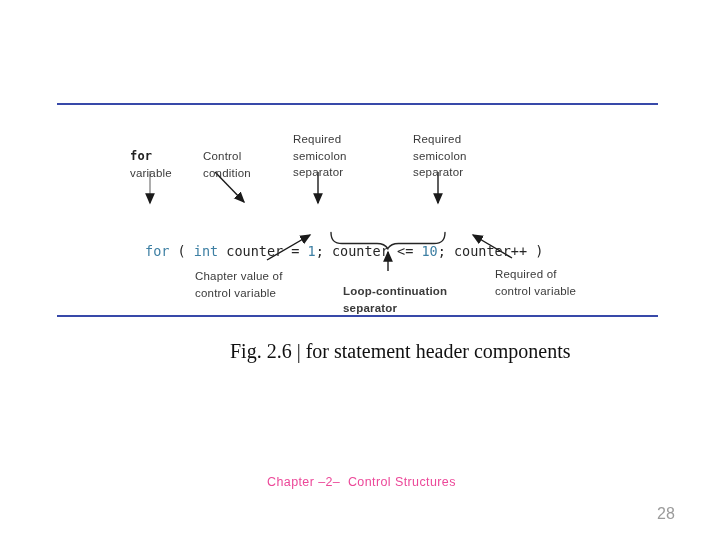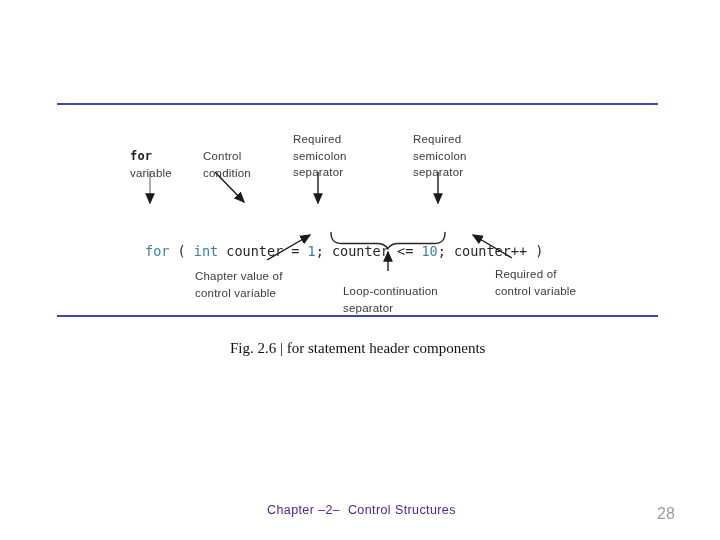"Loop-continuation" div.label { font-weight: none -> bold }
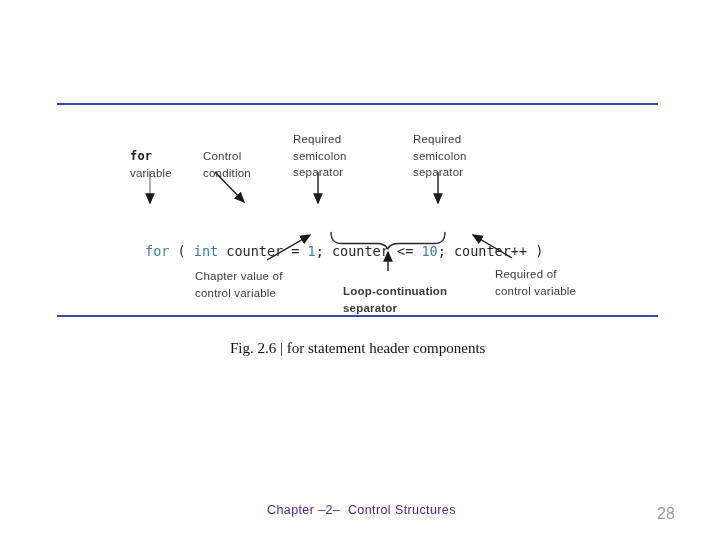"Fig. 2.6 | for statement" .caption { font-size: 15px -> 20px }
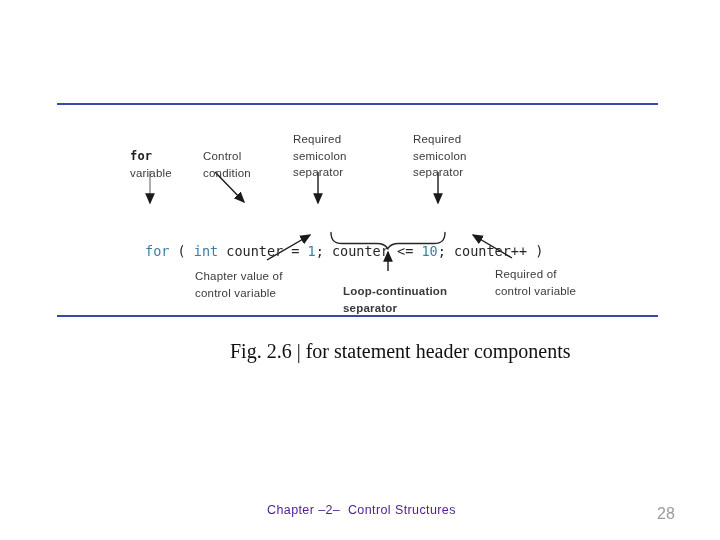"Chapter –2– Control Structures" .footer-chapter { color: #4c1d95 -> #ec4899; top: 503px -> 475px }
